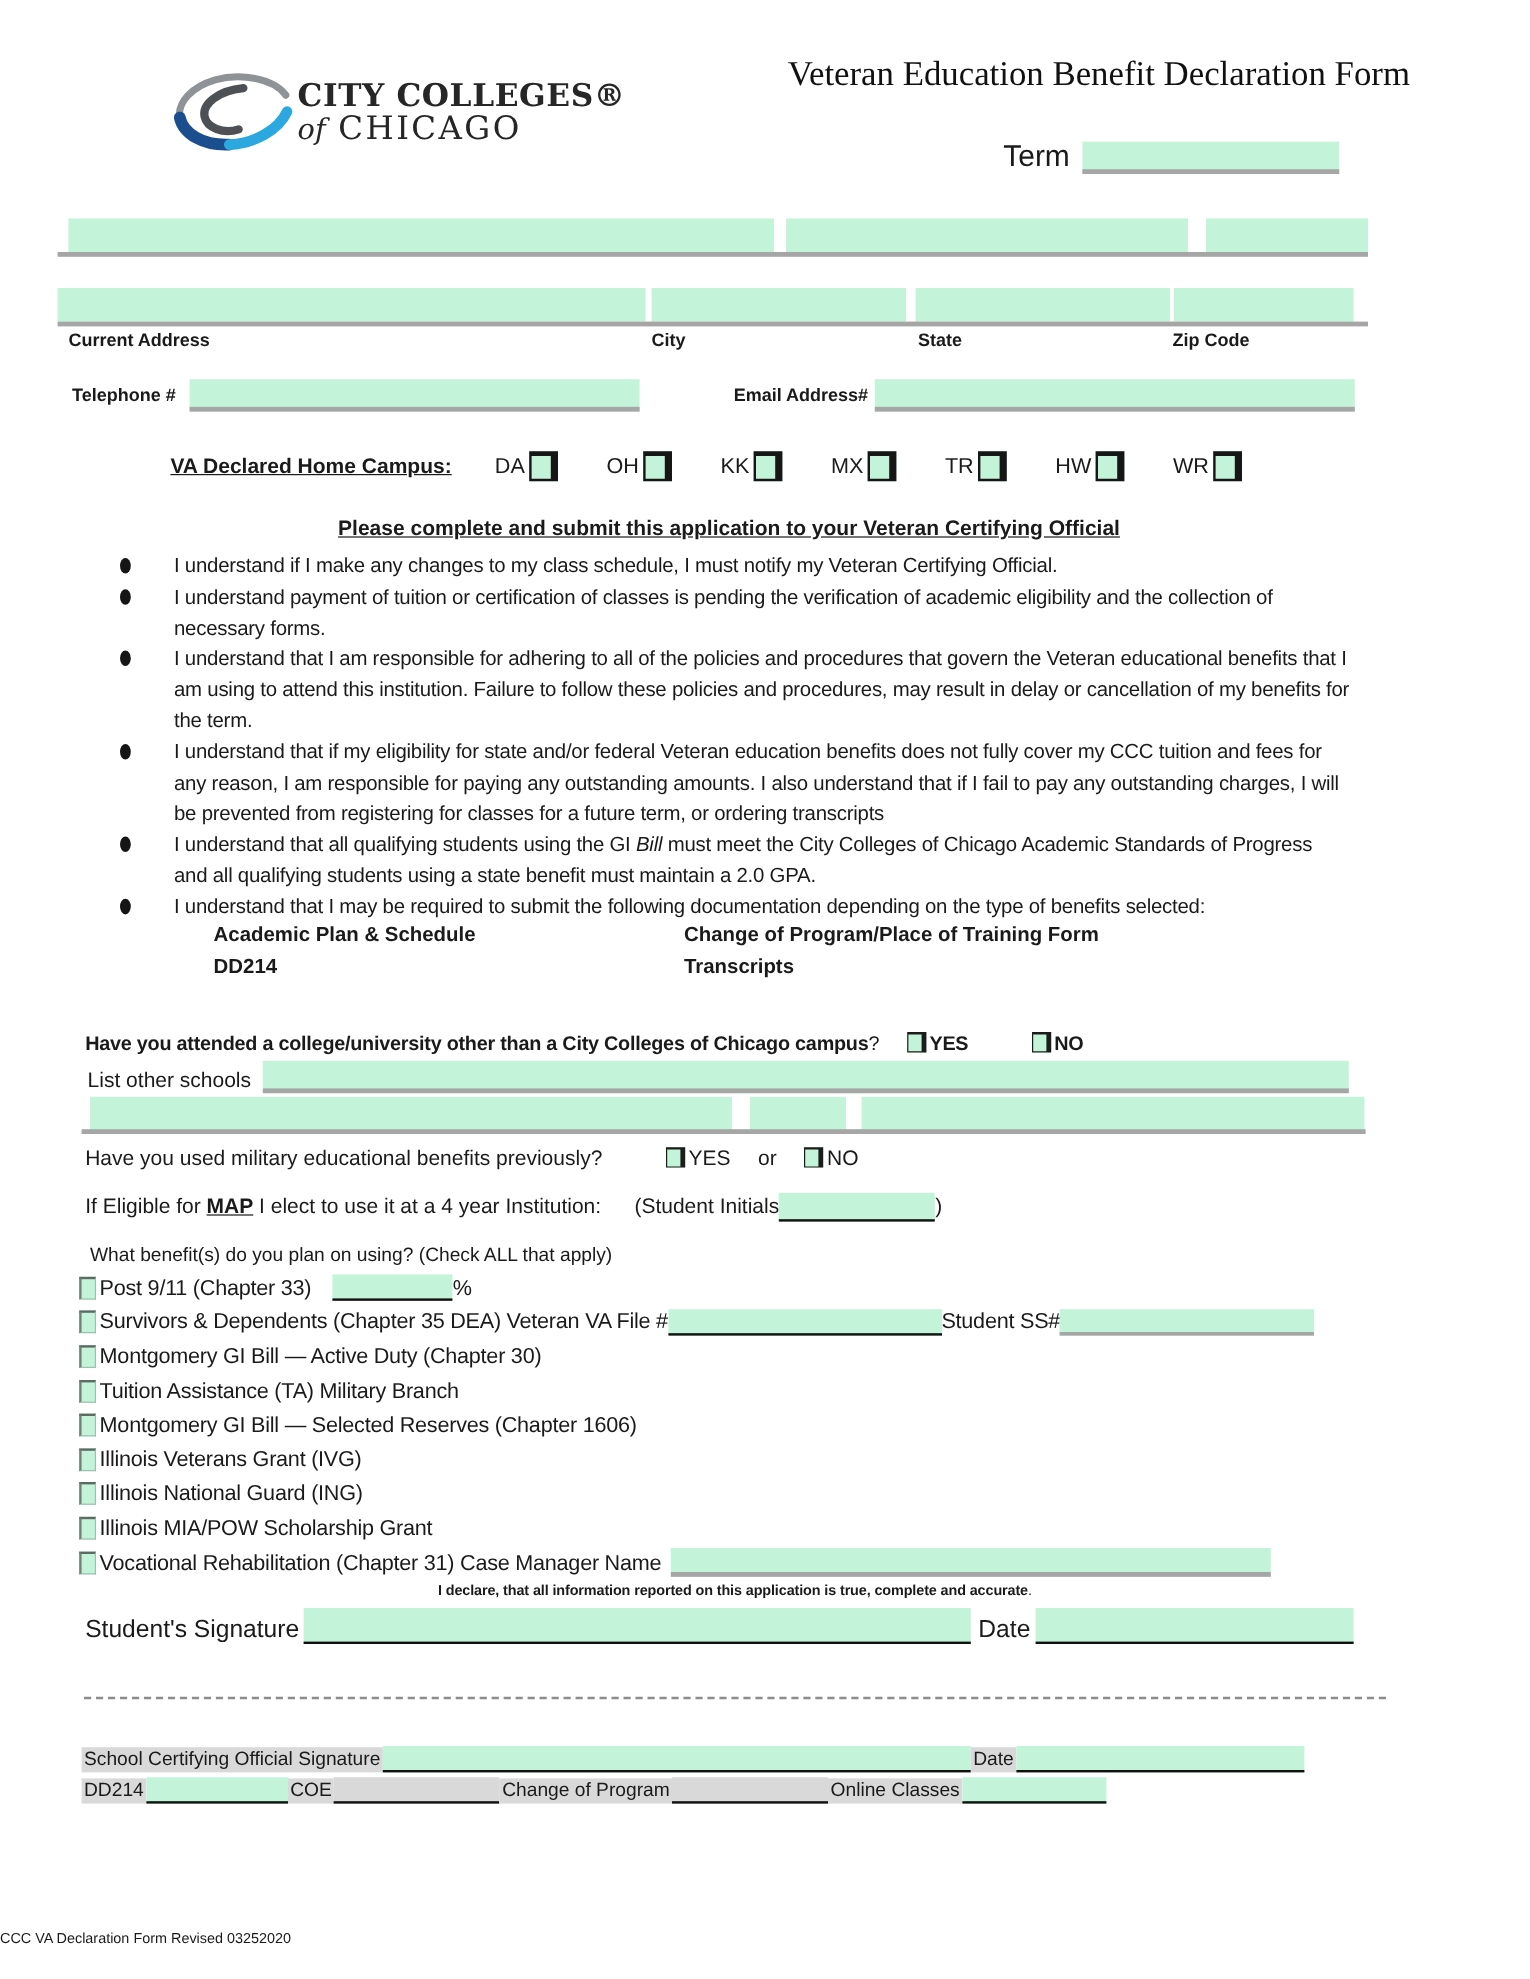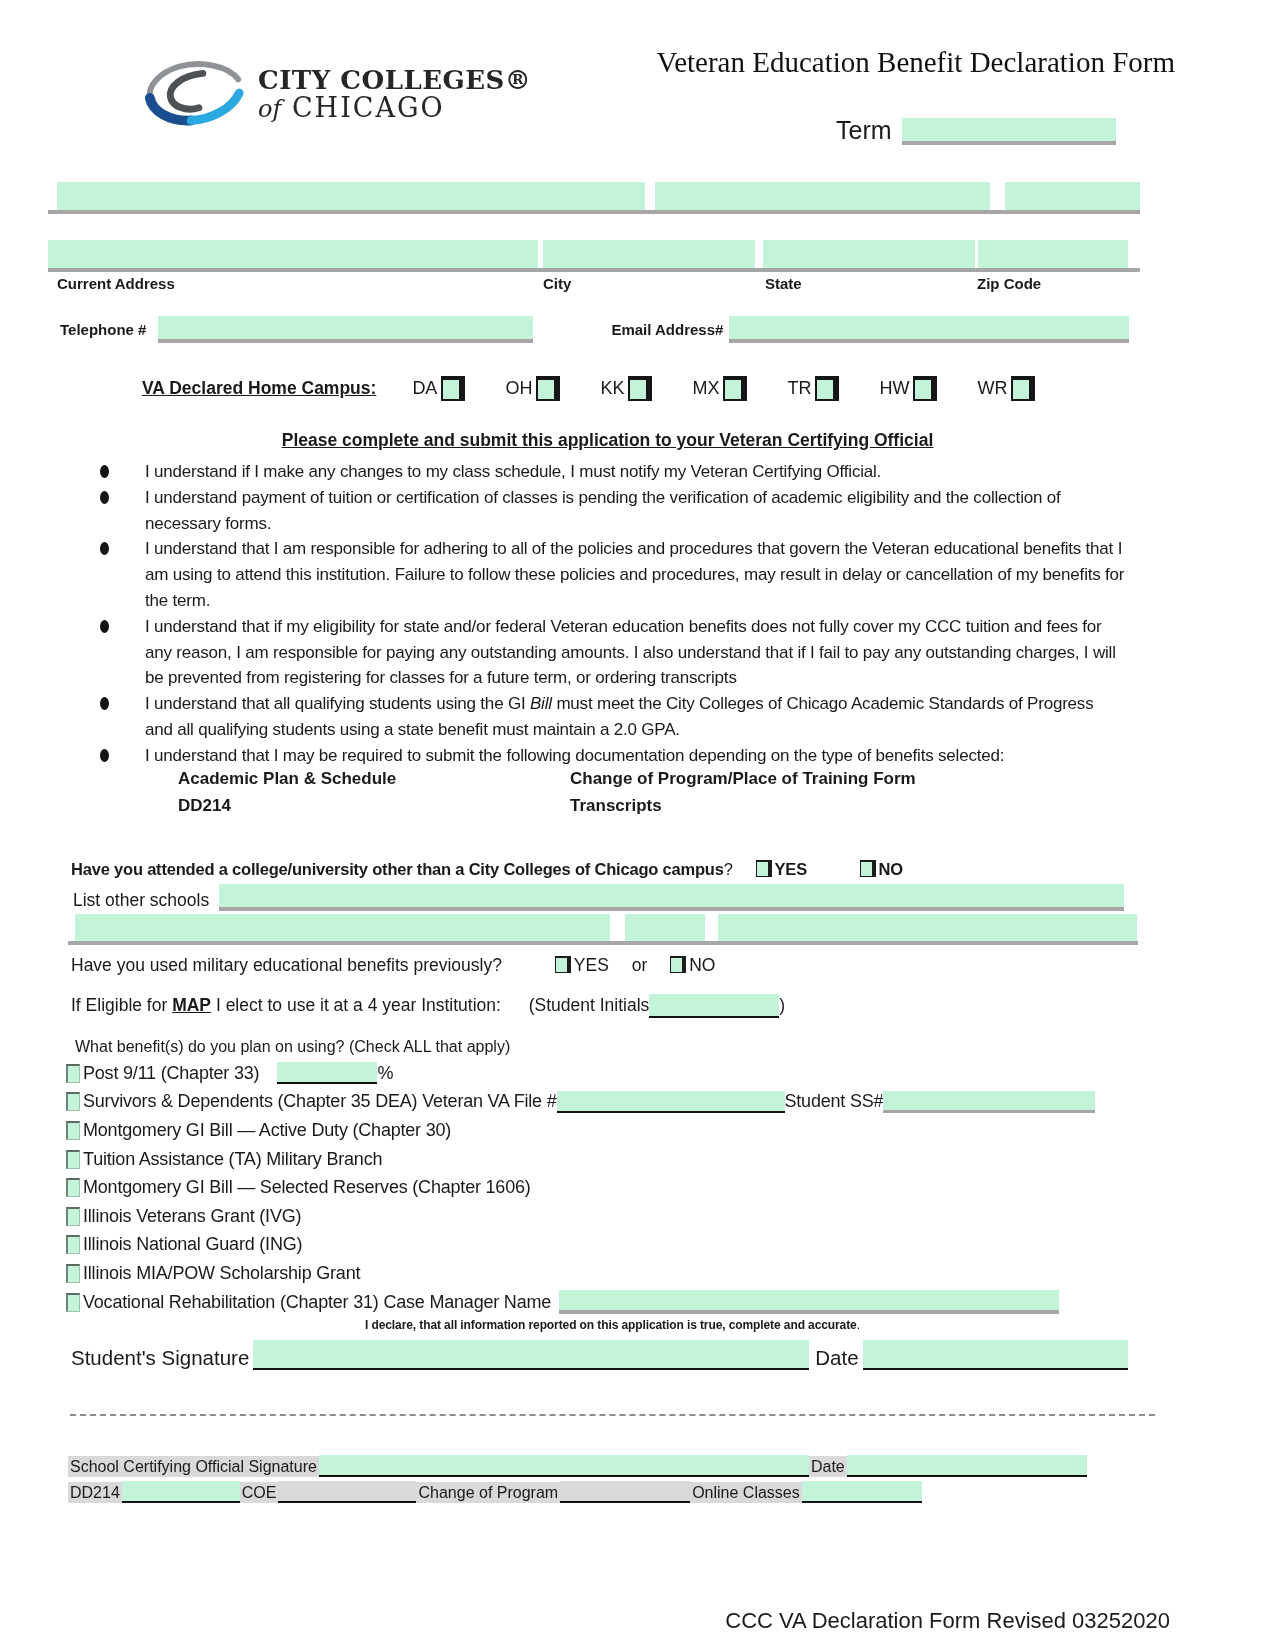"CITY COLLEGES®" .logo-wrap { gap: 10px -> none }
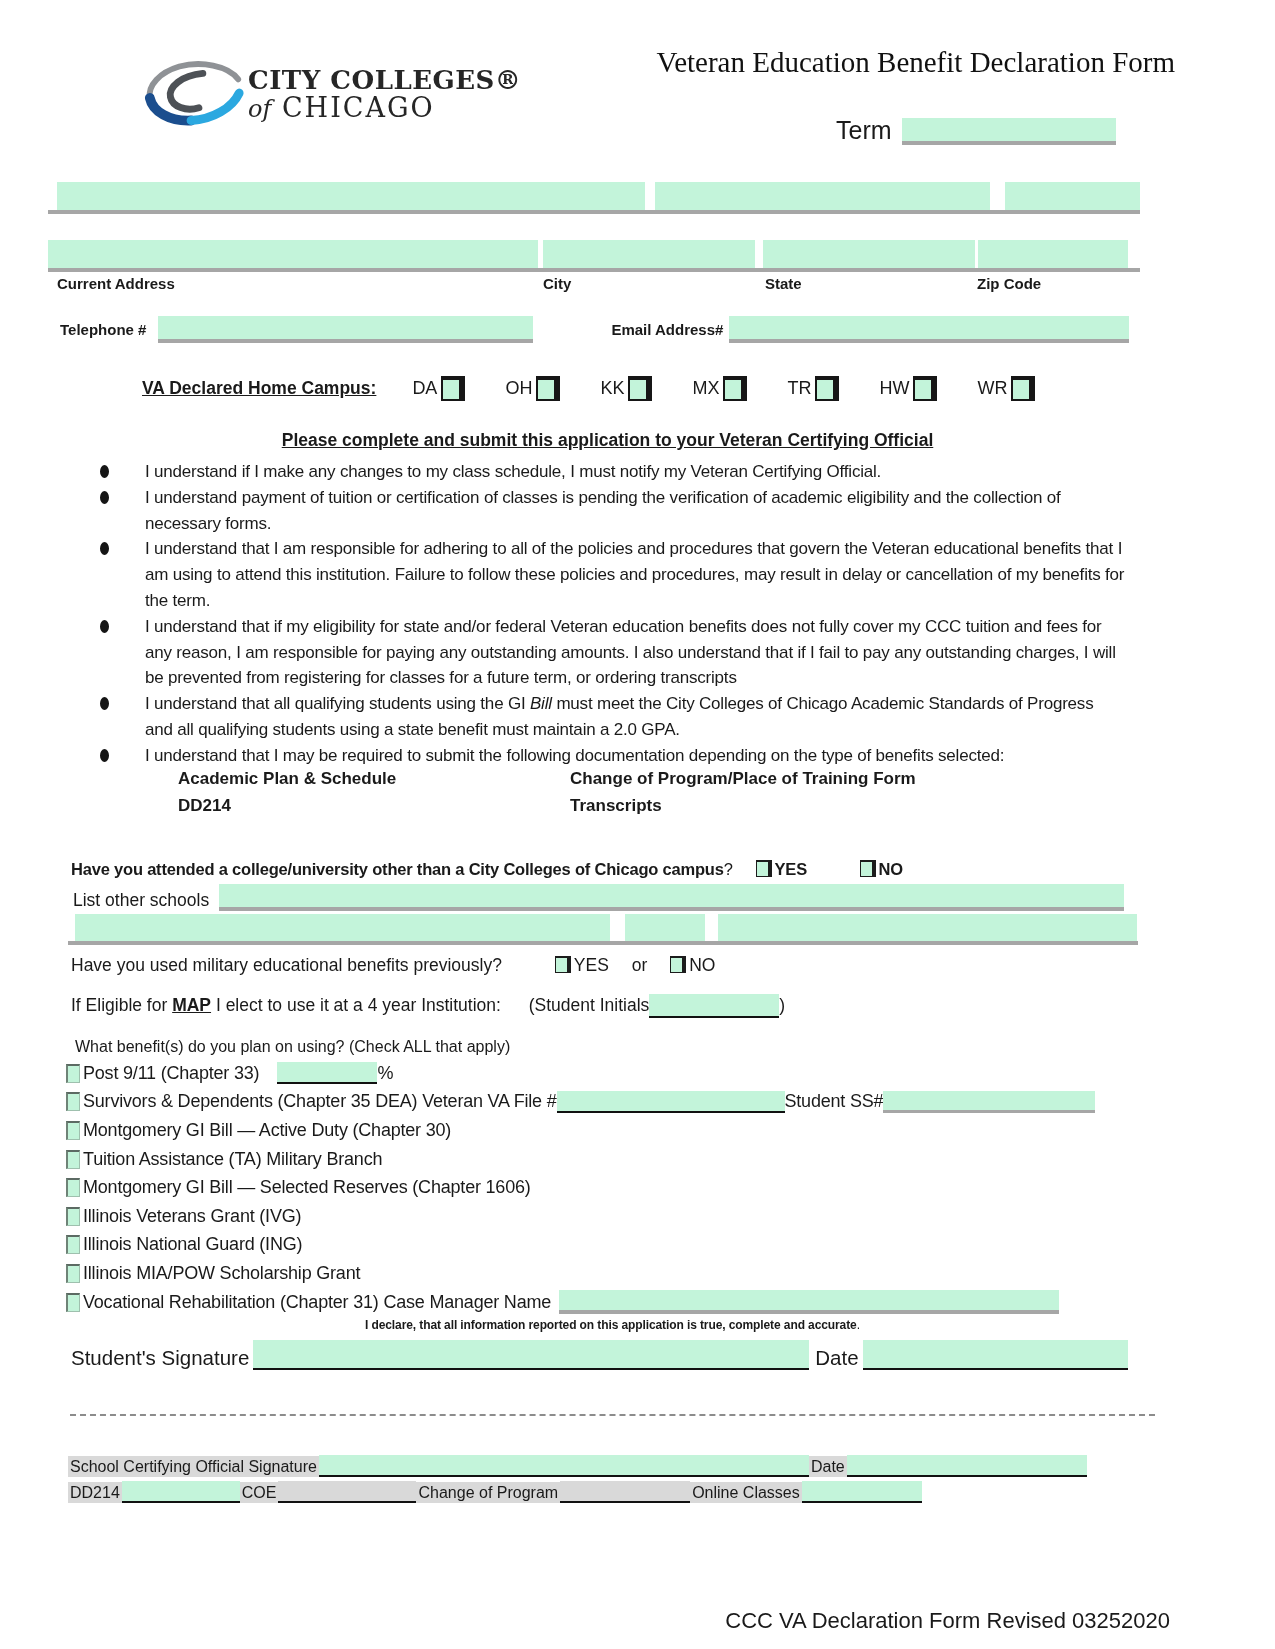"CCC VA Declaration Form Revised" .footer { font-size: 22px -> 12px; padding-left: 28px -> none; text-align: right -> left }
